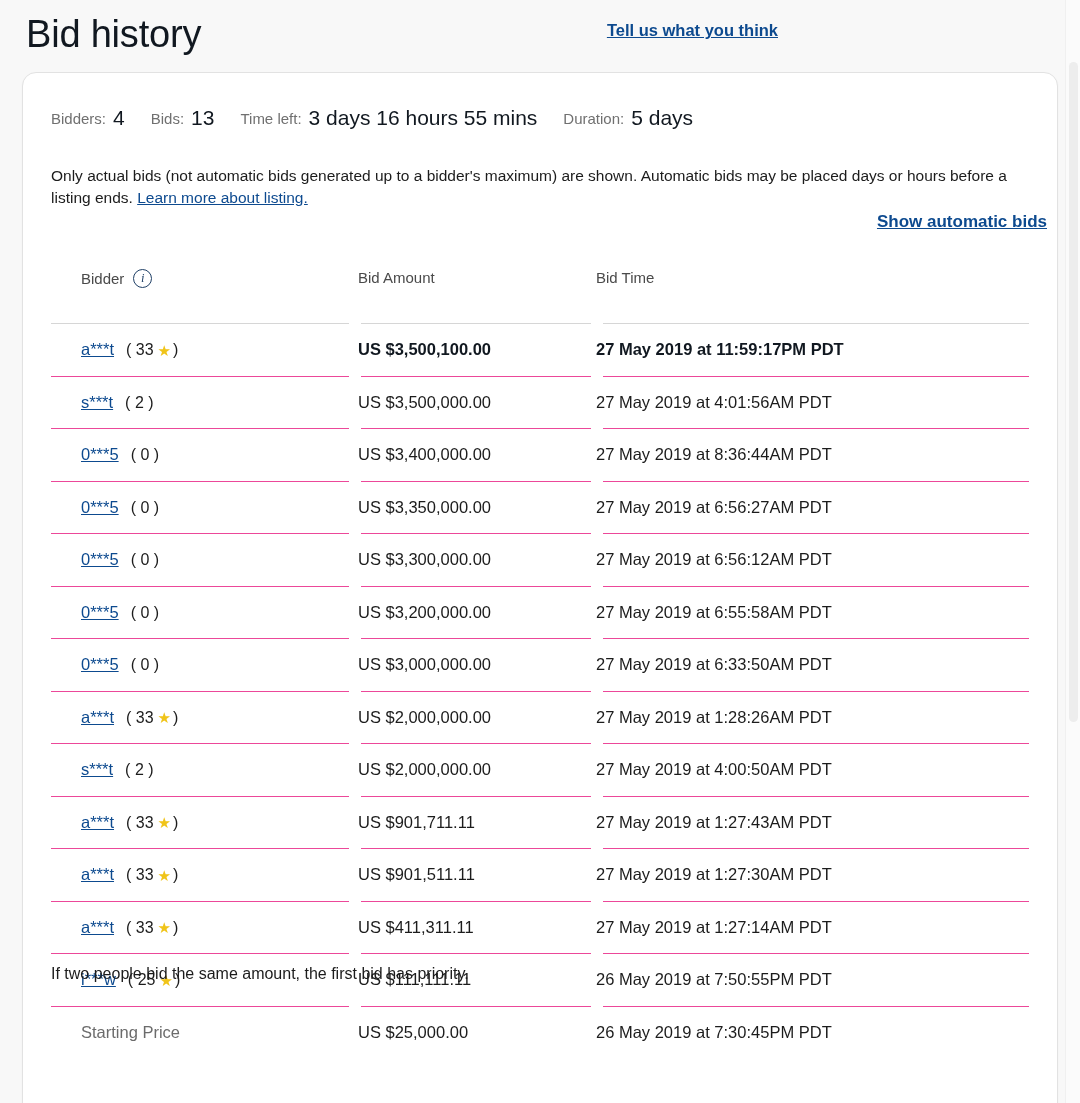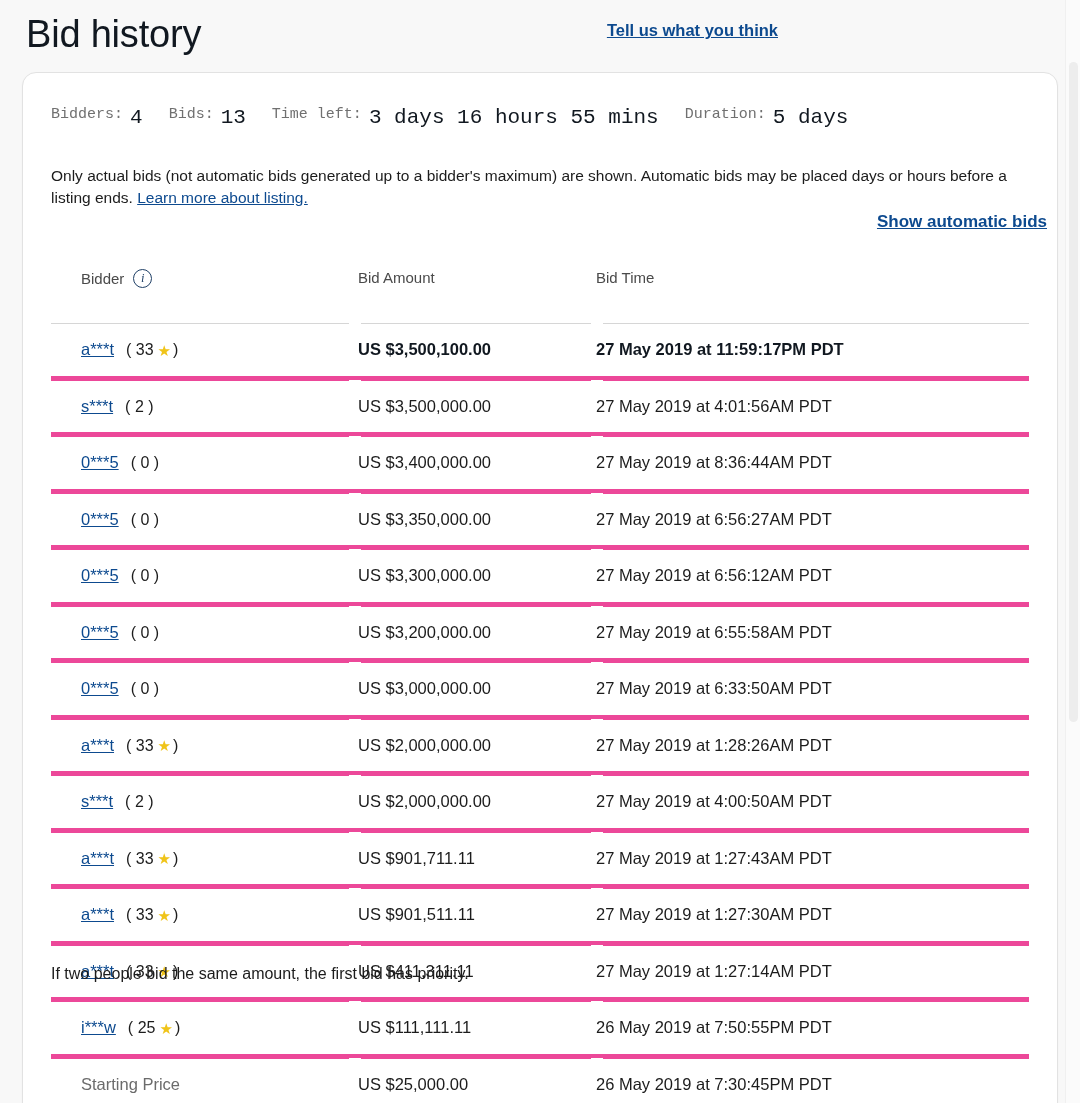"Bidders:" .summary .item { align-items: flex-start -> center; font-family: Liberation Mono, monospace -> none }
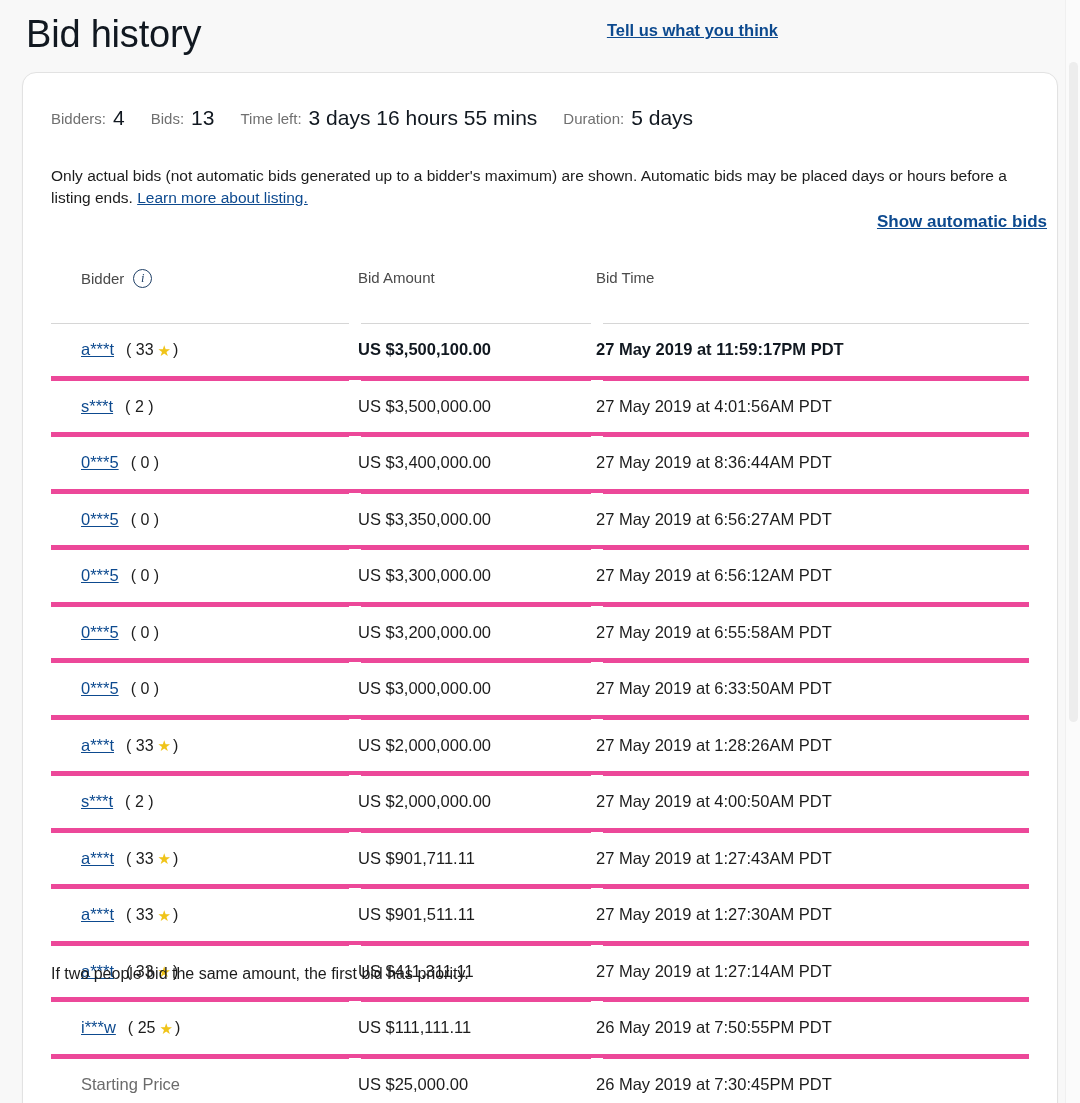"s***t ( 2 )" .bid-row { border-top: 5px solid #ec4899 -> 1px solid #ec4899 }
